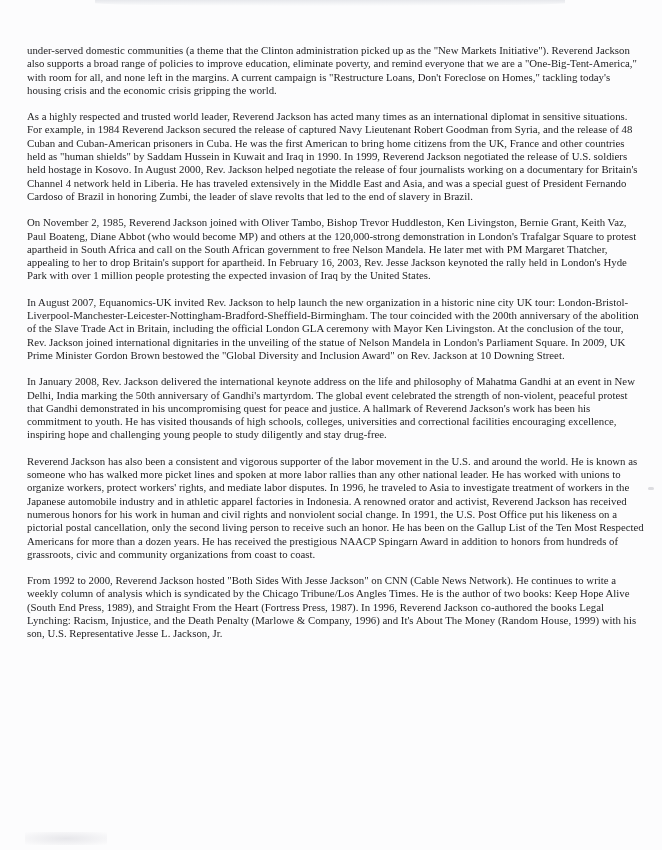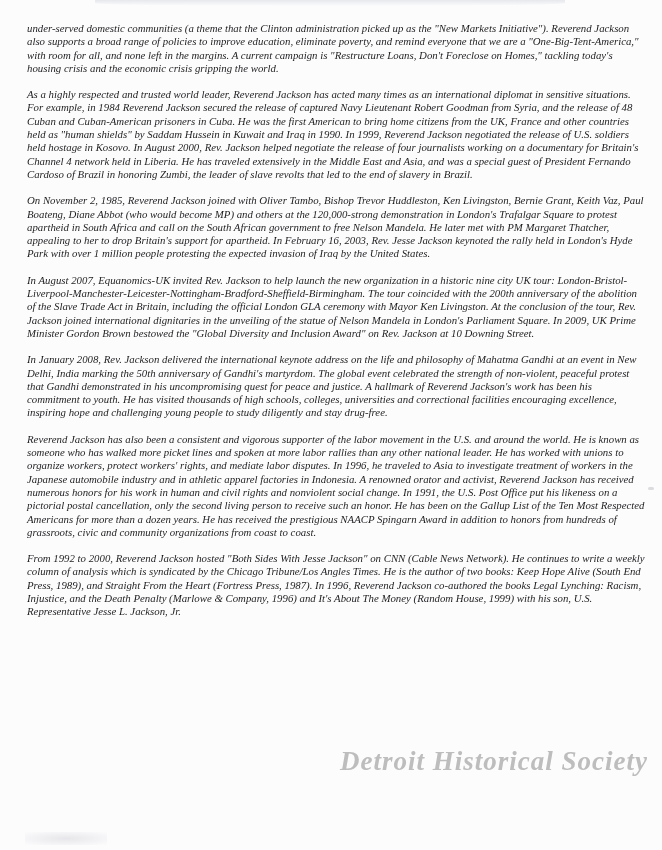"under-served domestic communities (a" .text-block { font-style: italic -> none; top: 22px -> 44px }
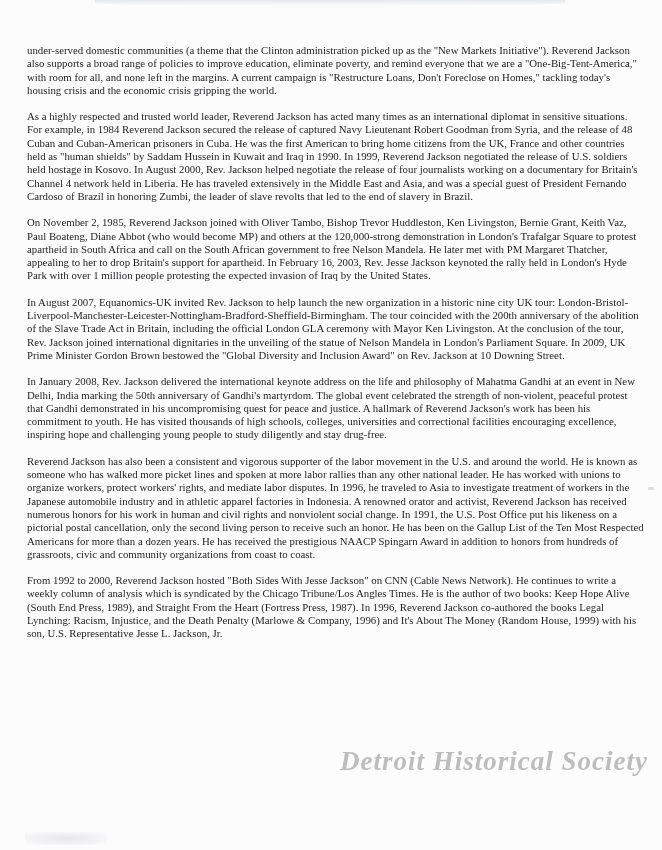"Detroit Historical Society" div.watermark { html: <div>Detroit Historical Society</div> -> none }
